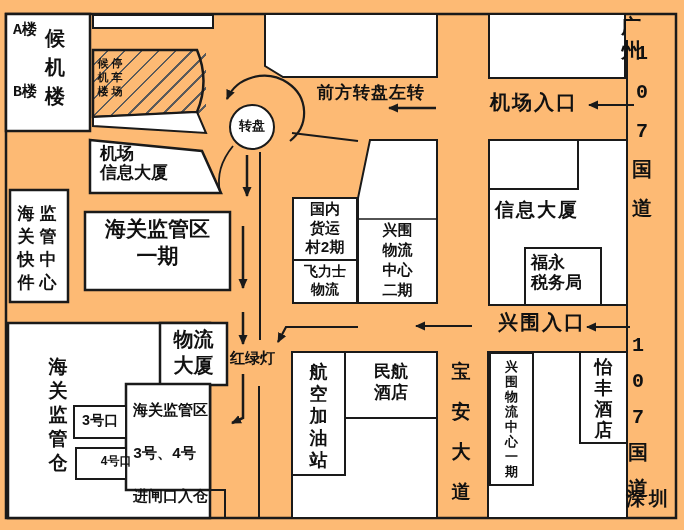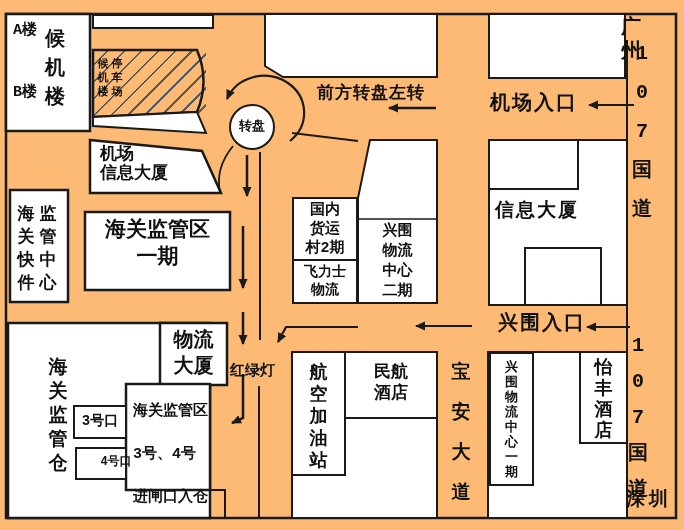"福永" div.lbl { html: none -> <div>福永 税务局</div> }
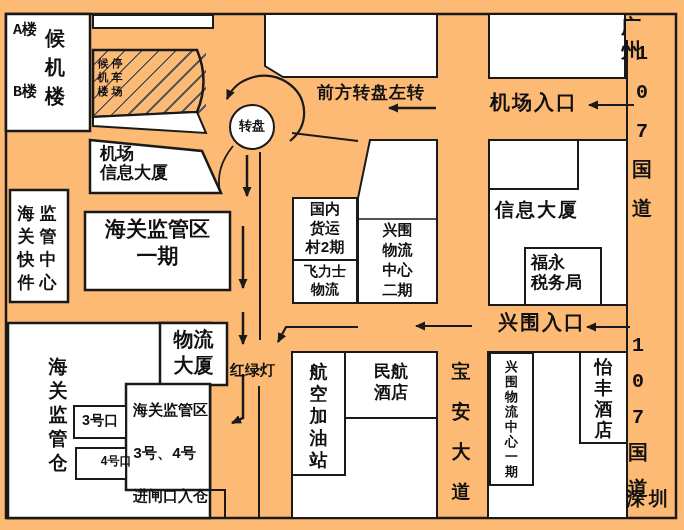"红绿灯" div.lbl { margin-top: 12px -> none }
